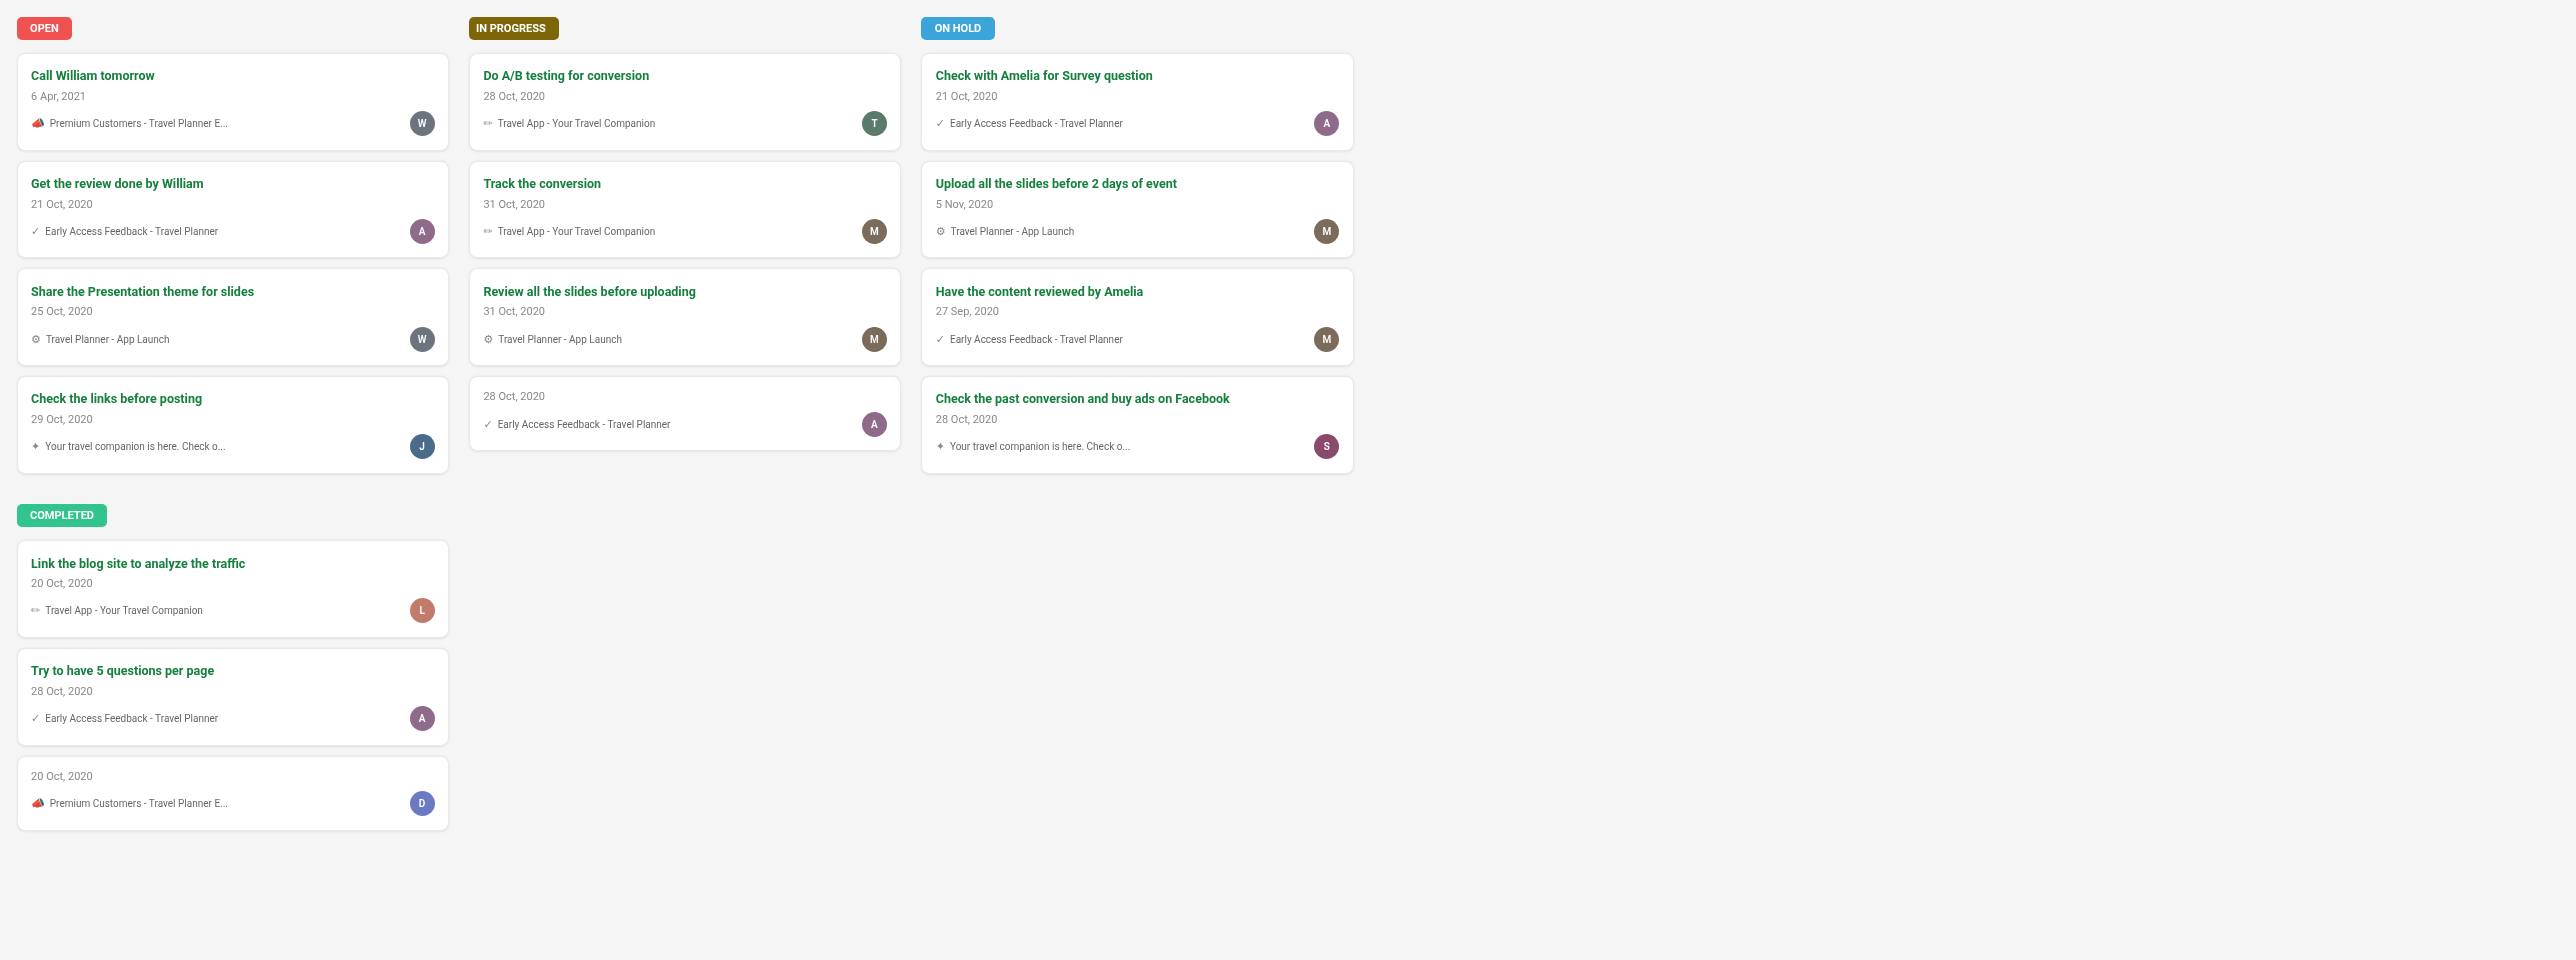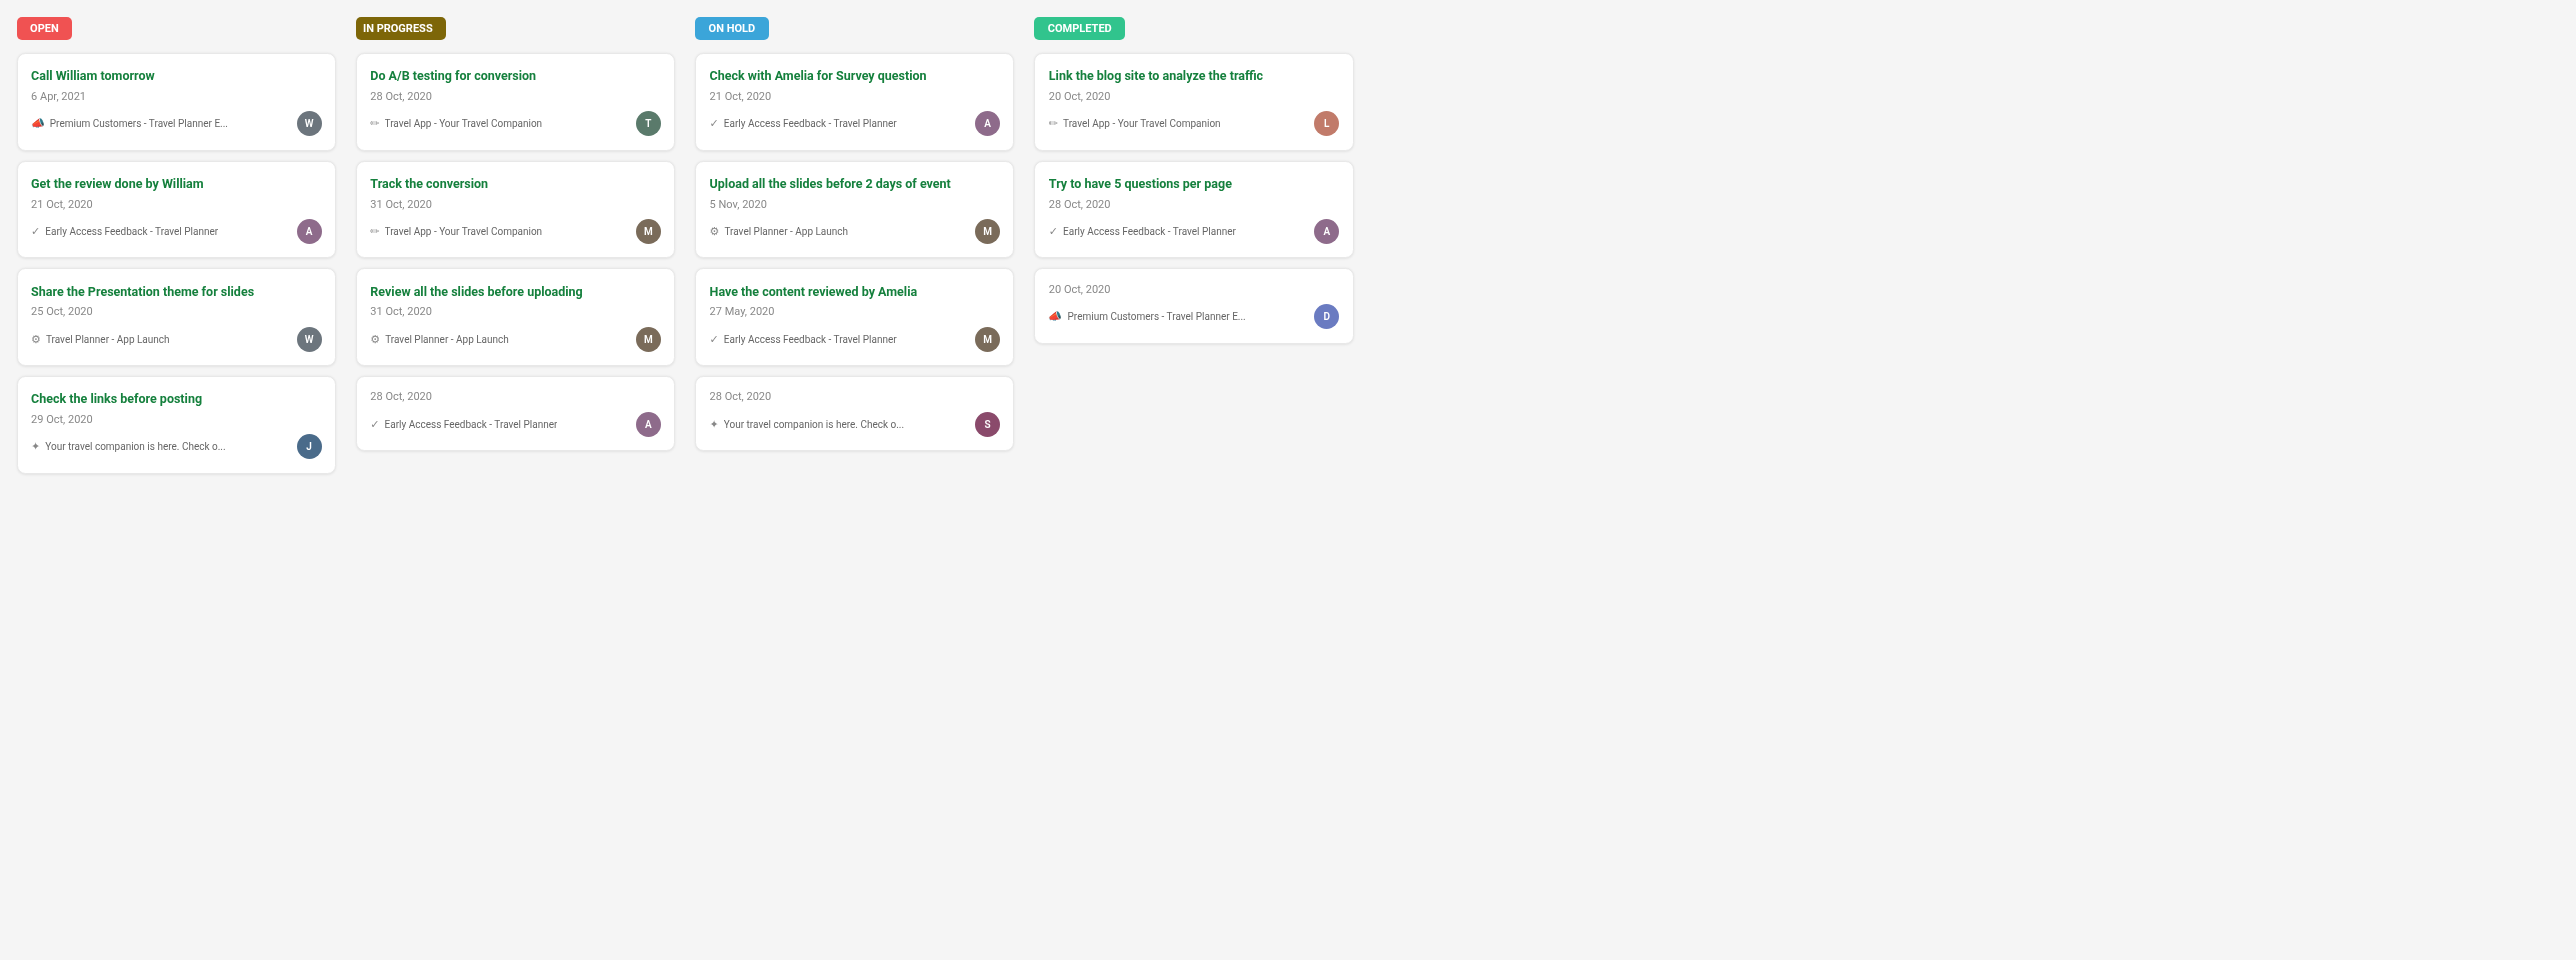"OPEN" .board { grid-template-columns: repeat(4, 1fr) -> repeat(3, 1fr) }
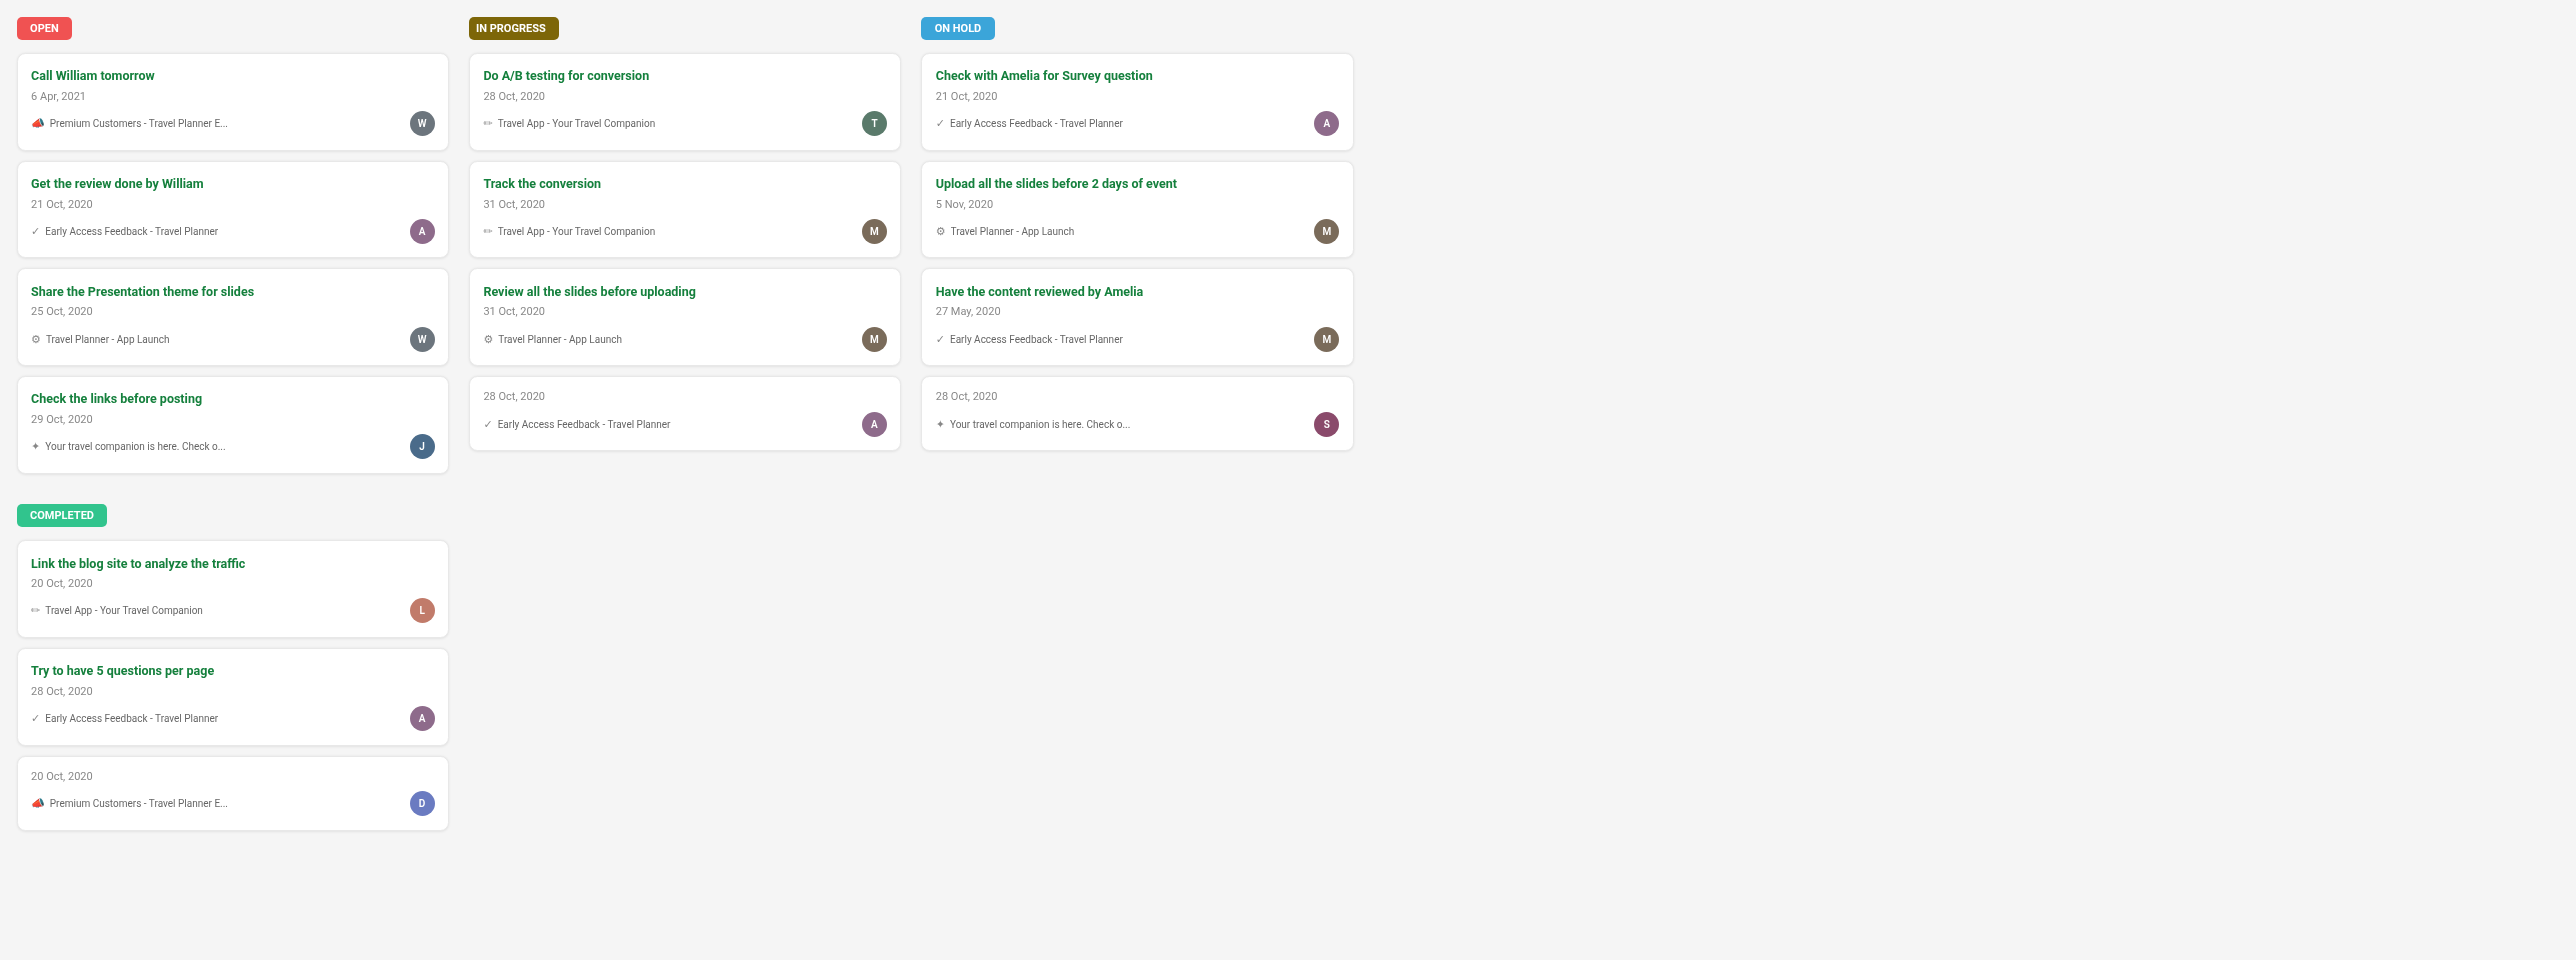"27 May, 2020" div.card-date { text: May -> Sep }
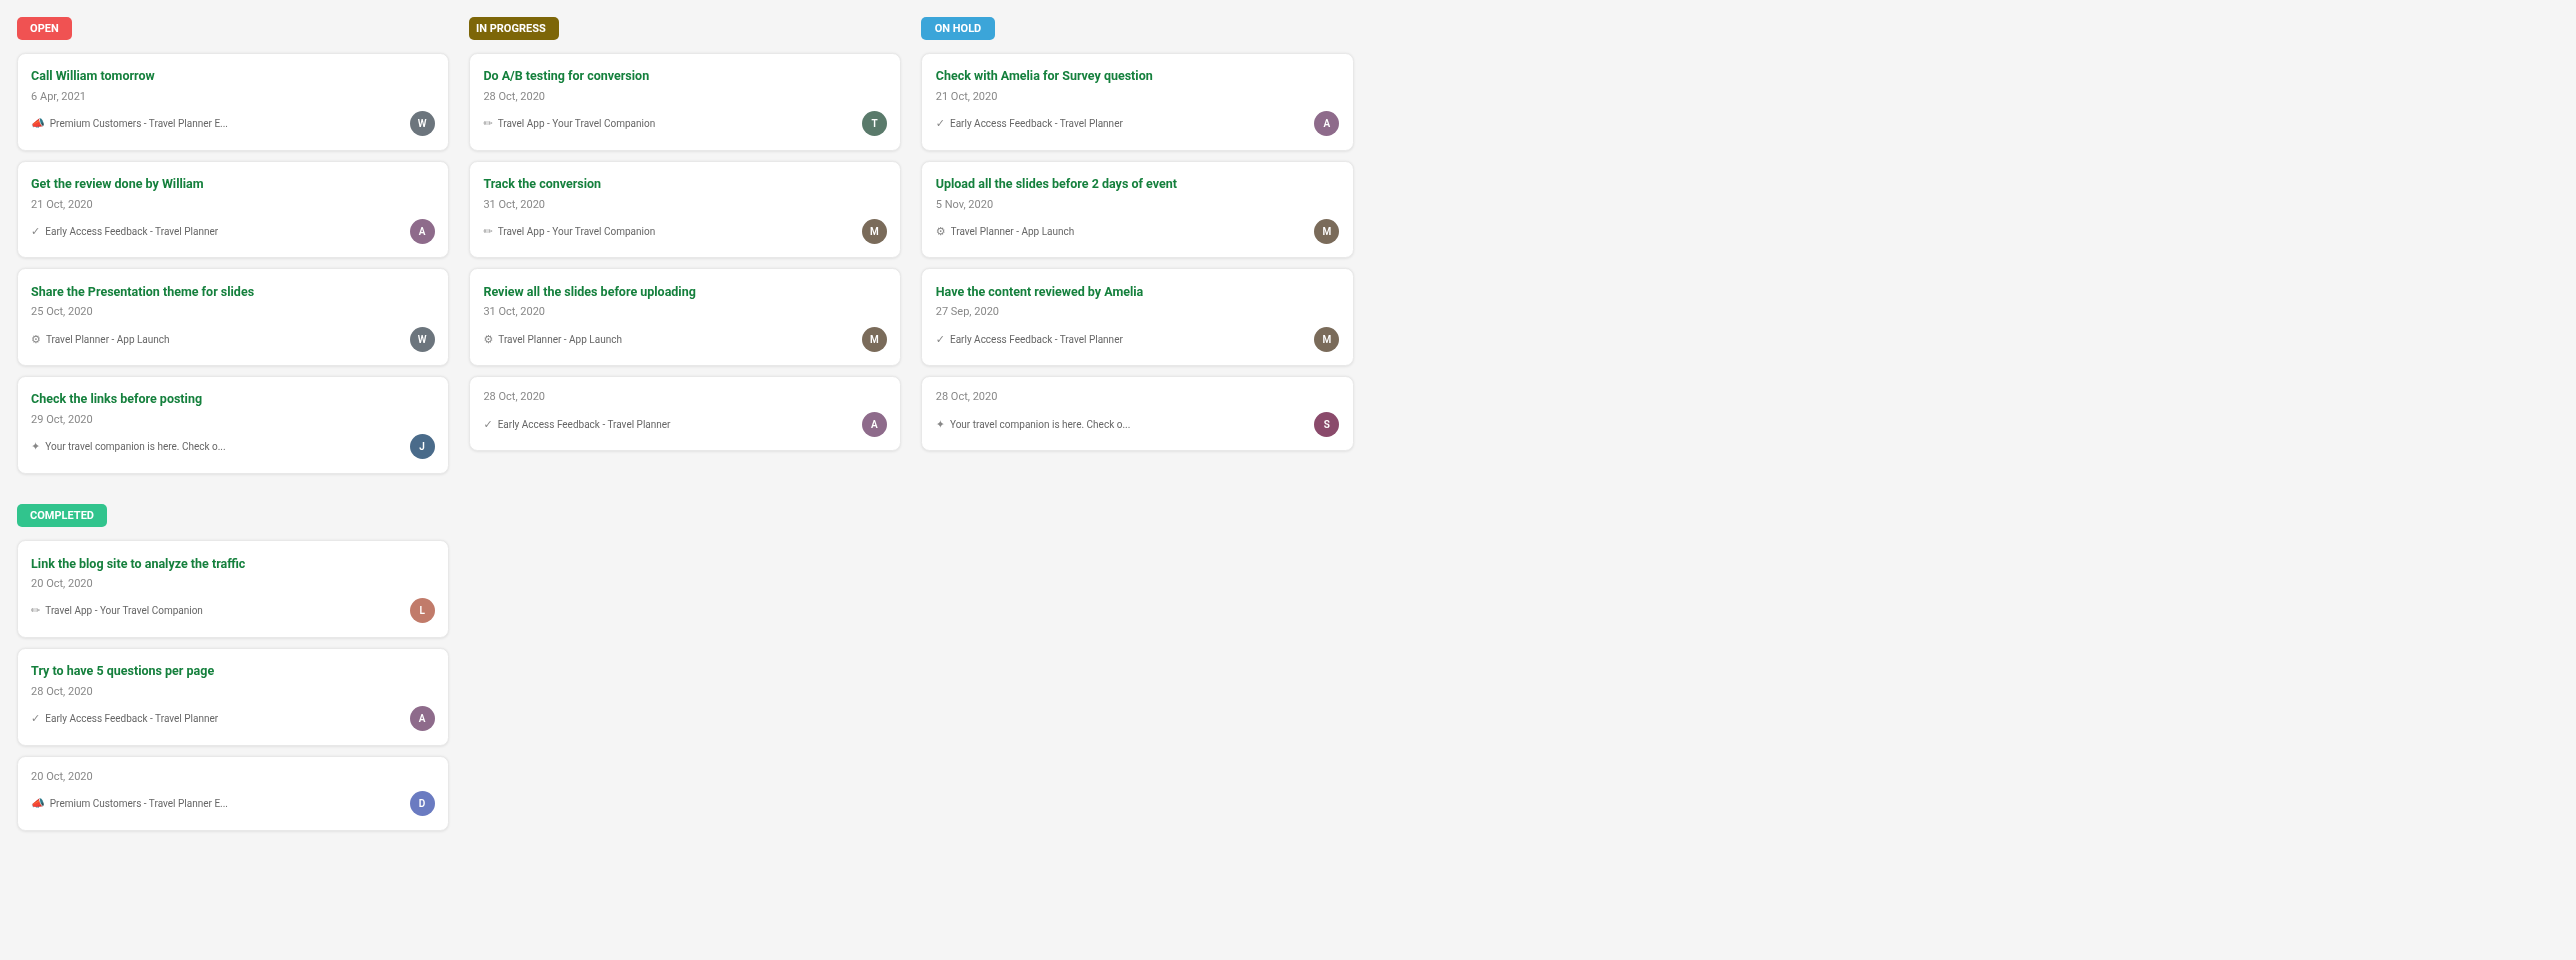"Check the past conversion and" div.card-title { html: none -> <div>Check the past conversion and buy ads on Facebook</div> }
